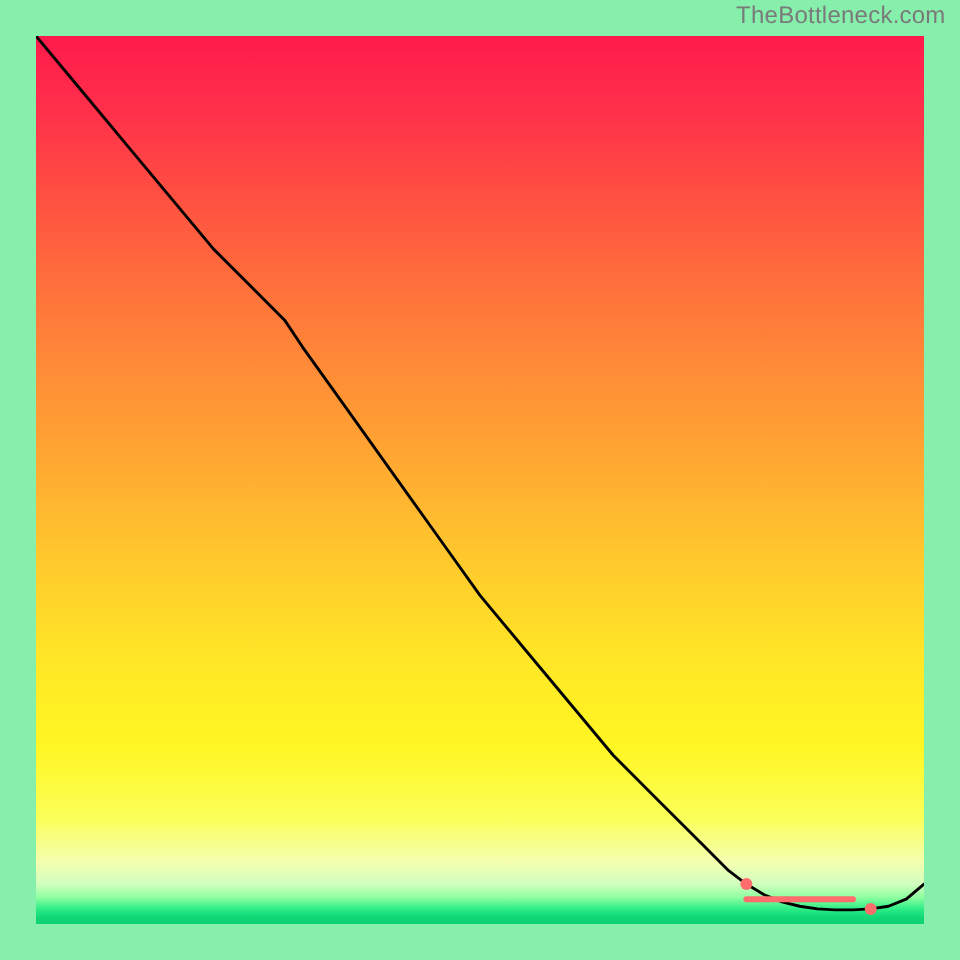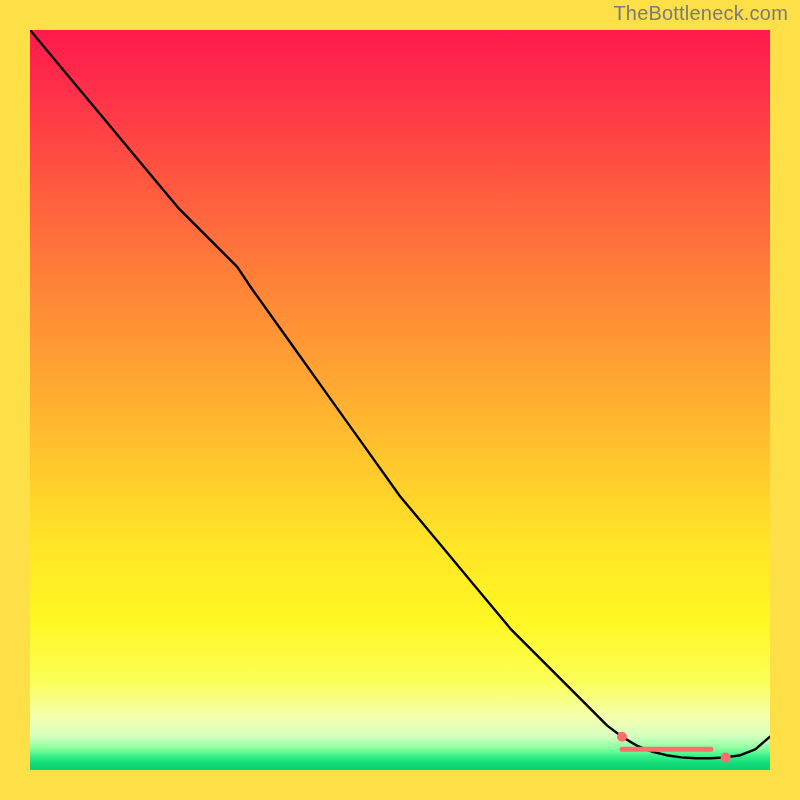"TheBottleneck.com" .stage { background: #fde047 -> #86efac }
